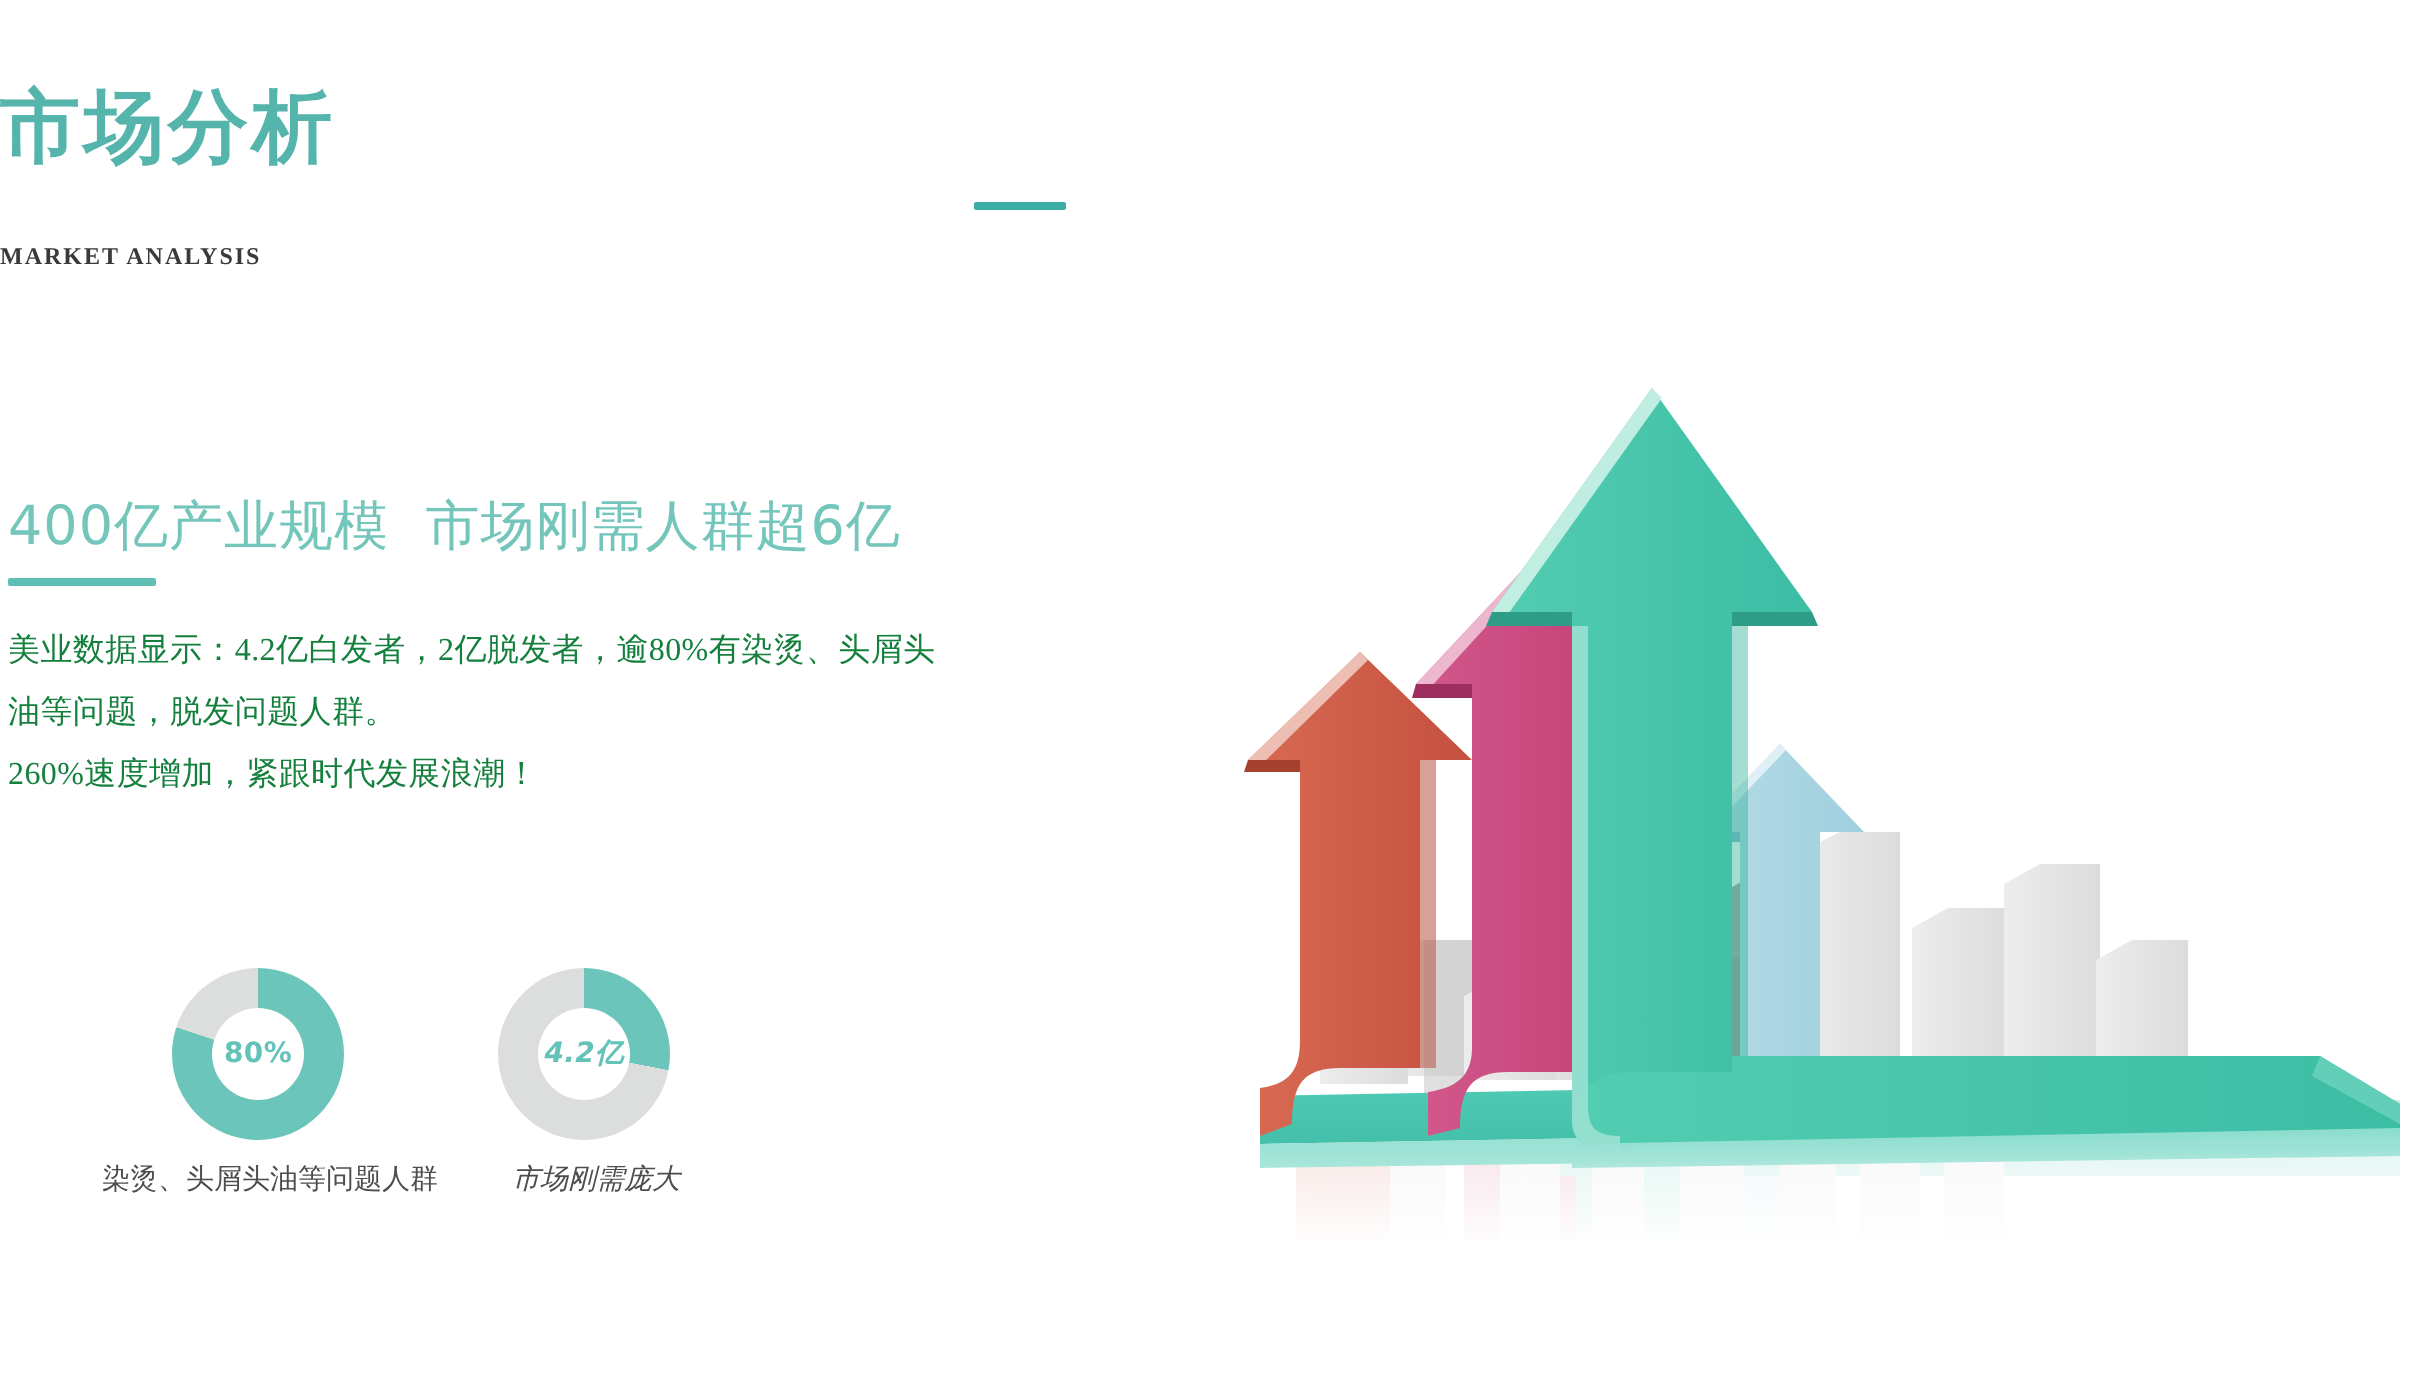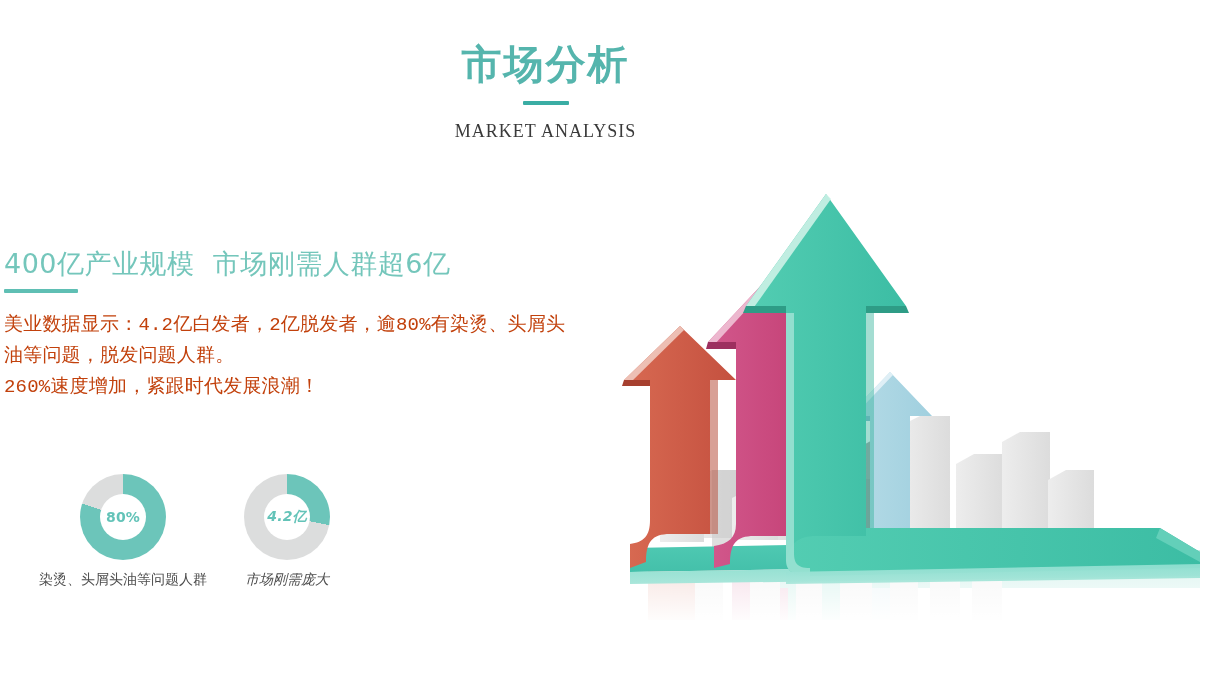"市场分析" .header { padding-left: 36px -> none; text-align: center -> none }
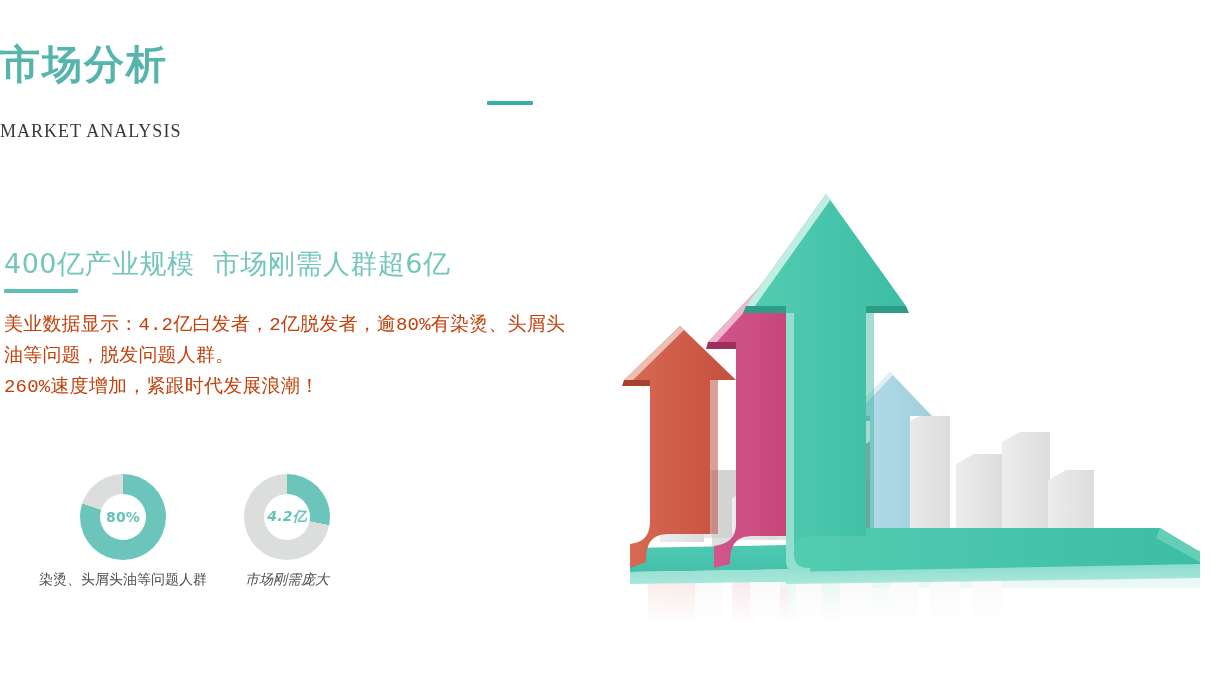"MARKET ANALYSIS" .header-sub { font-size: 18px -> 12px; font-weight: 400 -> 700 }
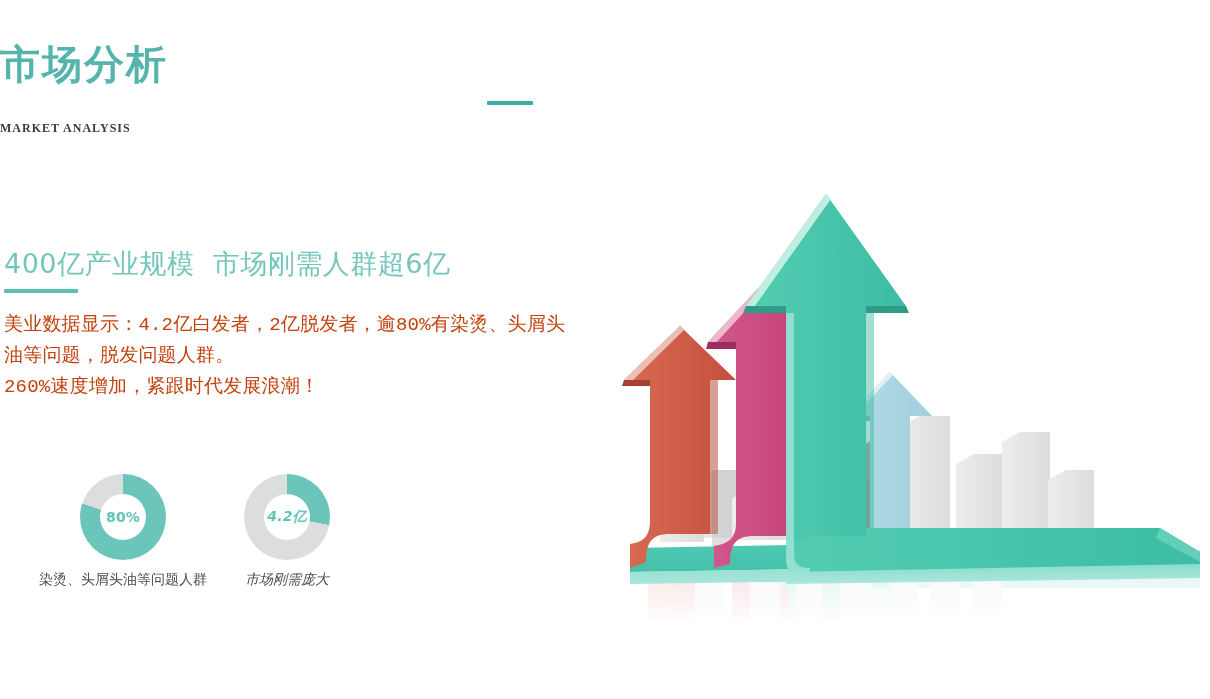"美业数据显示：4.2亿白发者，2亿脱发者，逾80%有染烫、头屑头" .copy-line { color: #c2410c -> #15803d; font-family: Liberation Mono, monospace -> Liberation Serif, serif; font-size: 19px -> 16px }
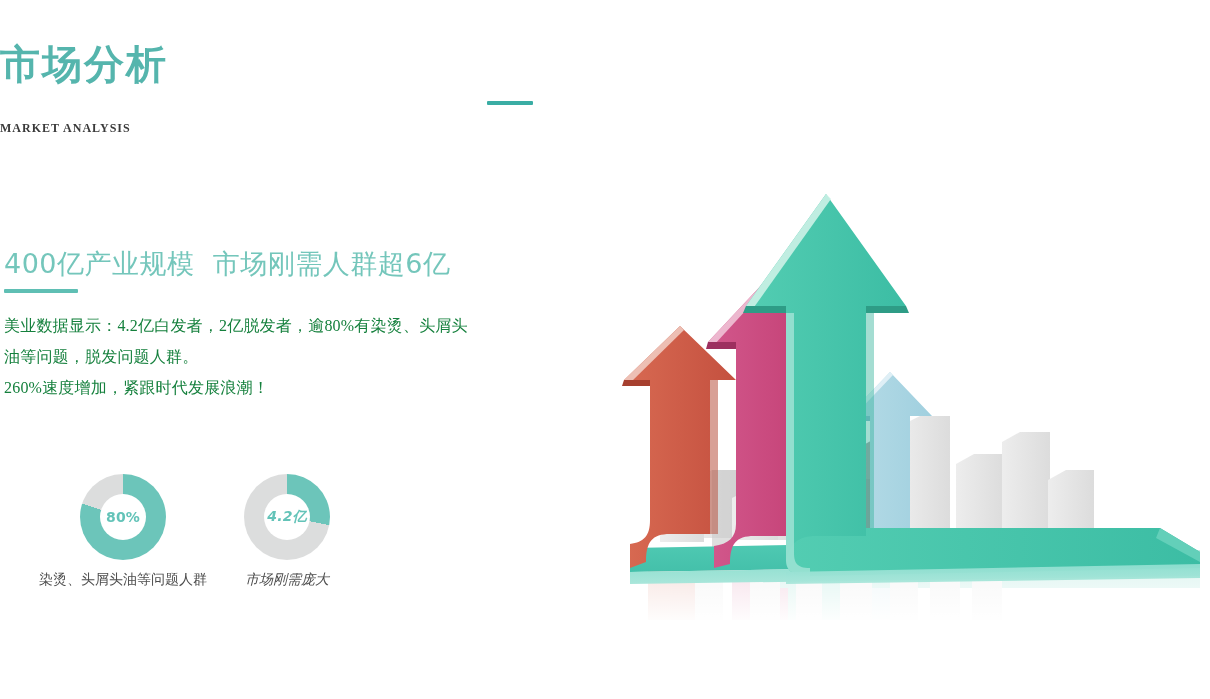"80%" .stats { top: 474px -> 484px }
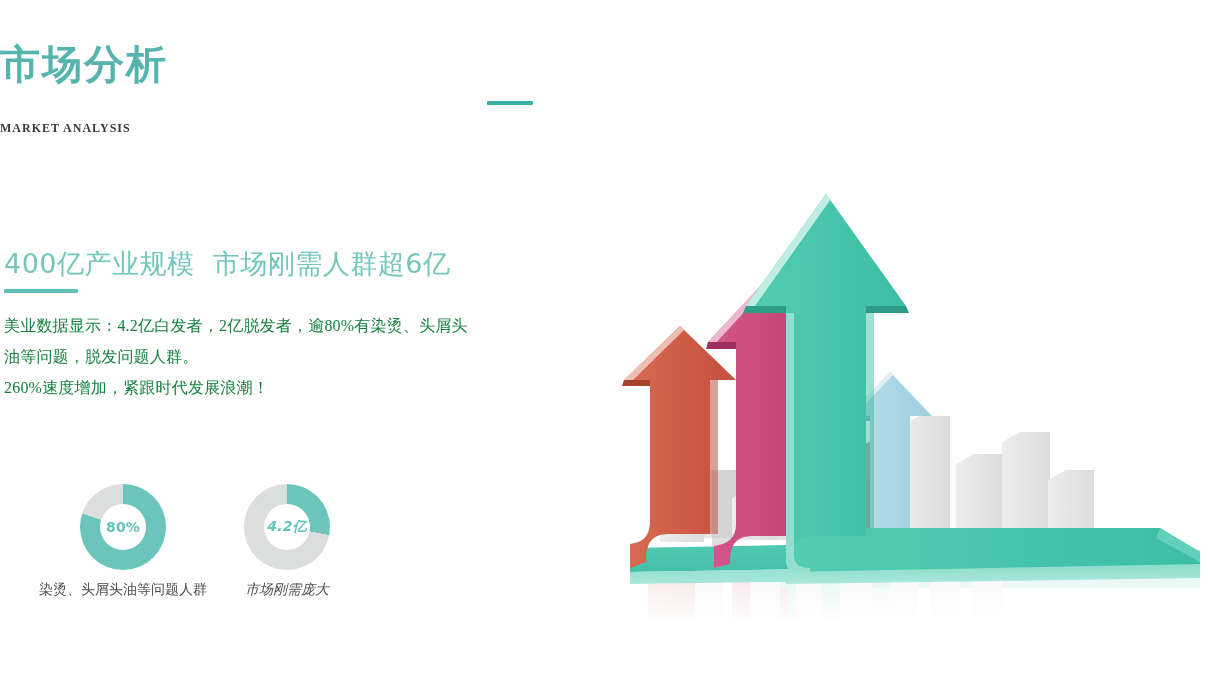"染烫、头屑头油等问题人群" .stat-label { margin-left: none -> 12px }
